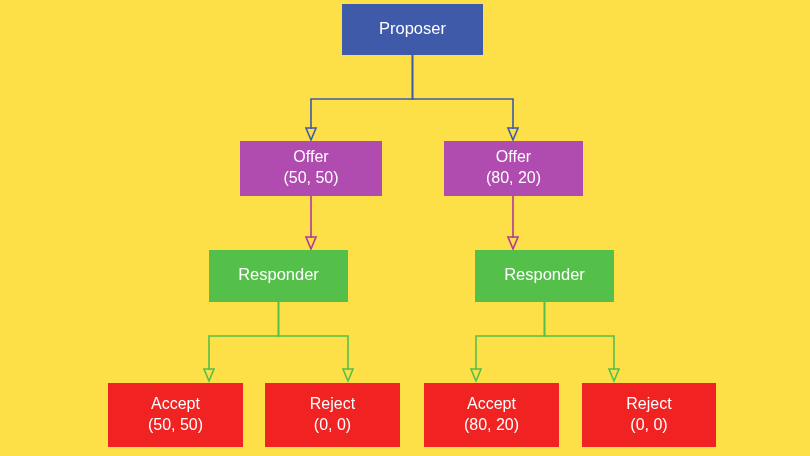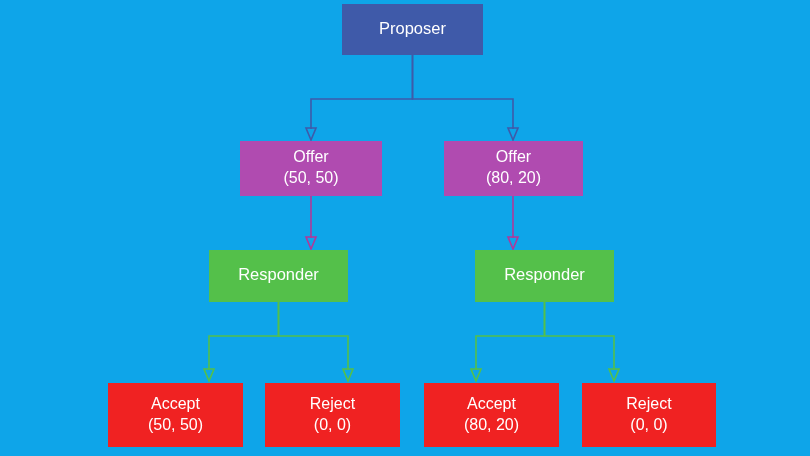"Proposer" #diagram-root { background: #0ea5e9 -> #fde047 }
